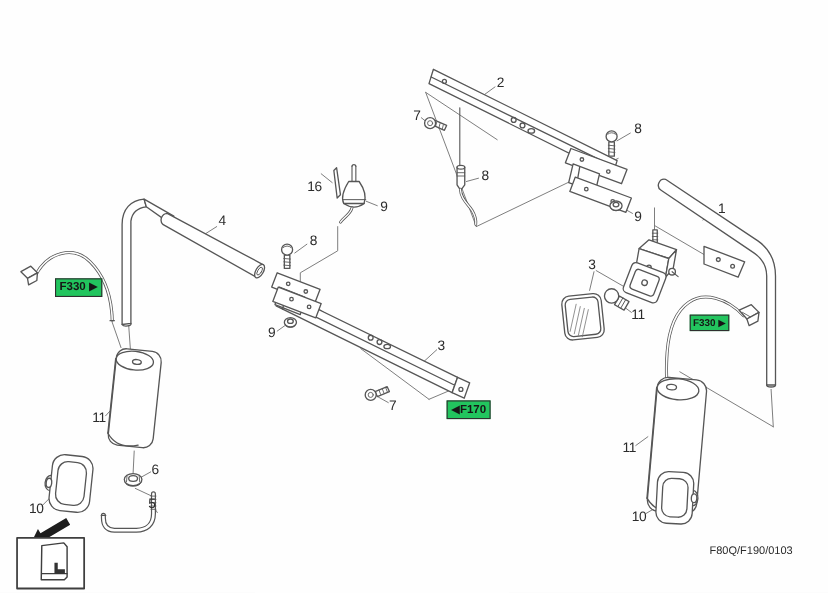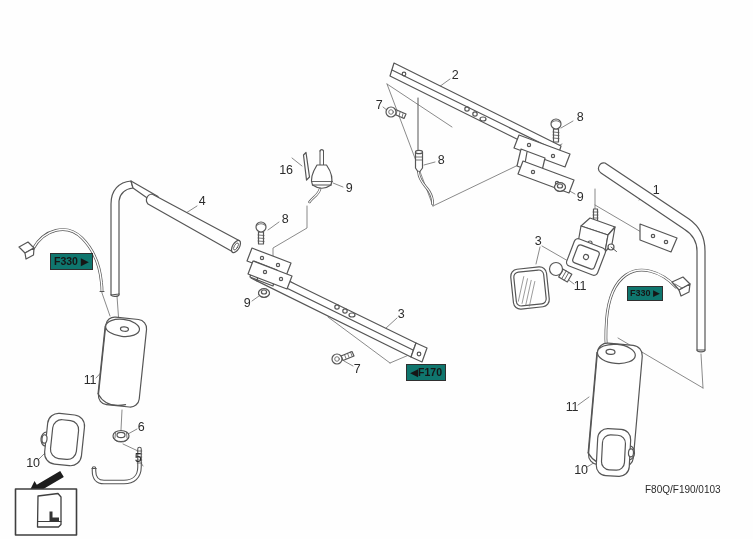"F330 ▶" .refbox { background: #0f766e -> #22c55e }
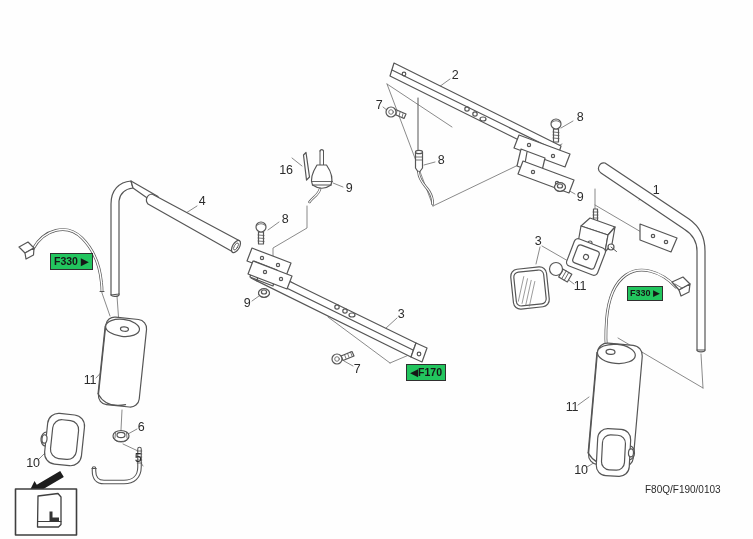"F80Q/F190/0103" div.figcode { top: 484px -> 496px }
